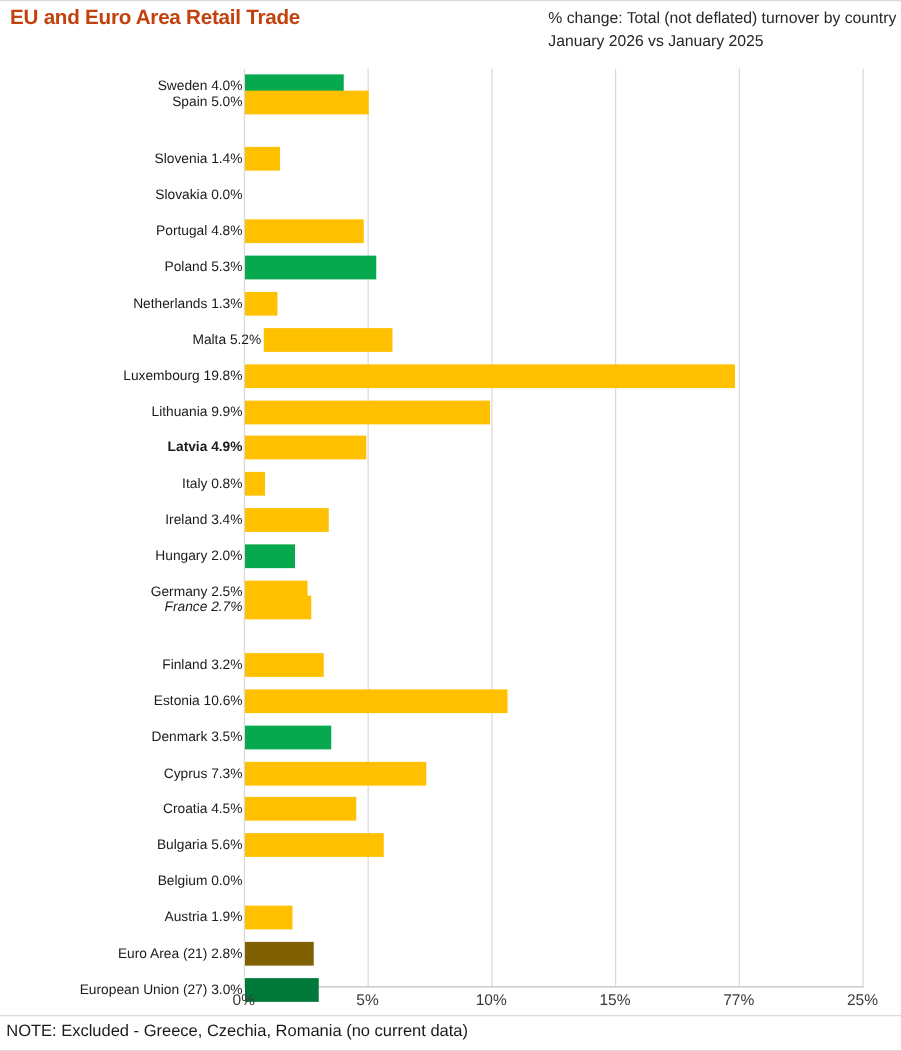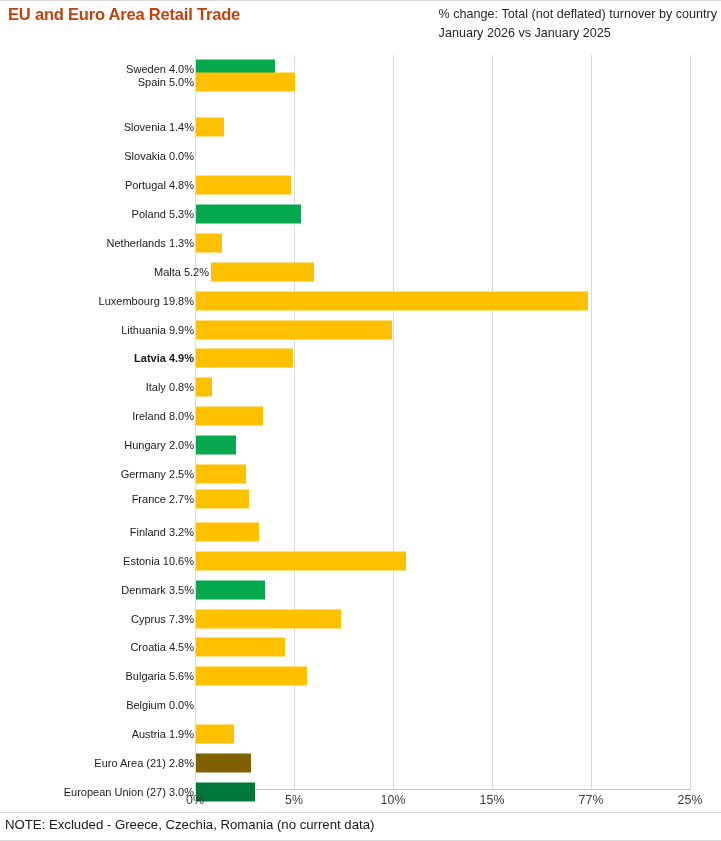"Ireland 8.0%" div.row-label { text: 8.0% -> 3.4% }
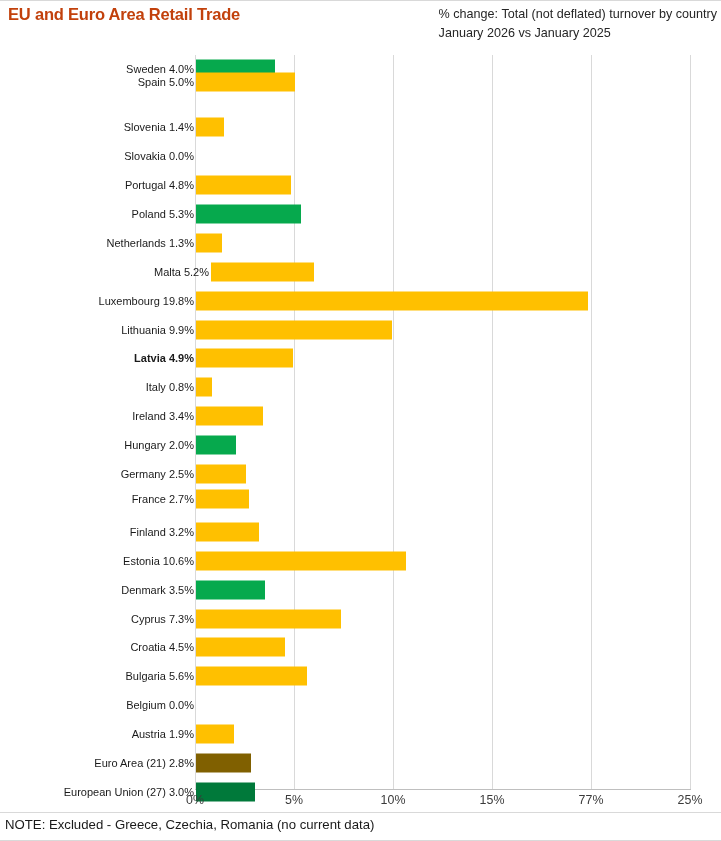"France 2.7%" div.row { font-style: none -> italic; top: 485px -> 472px }
